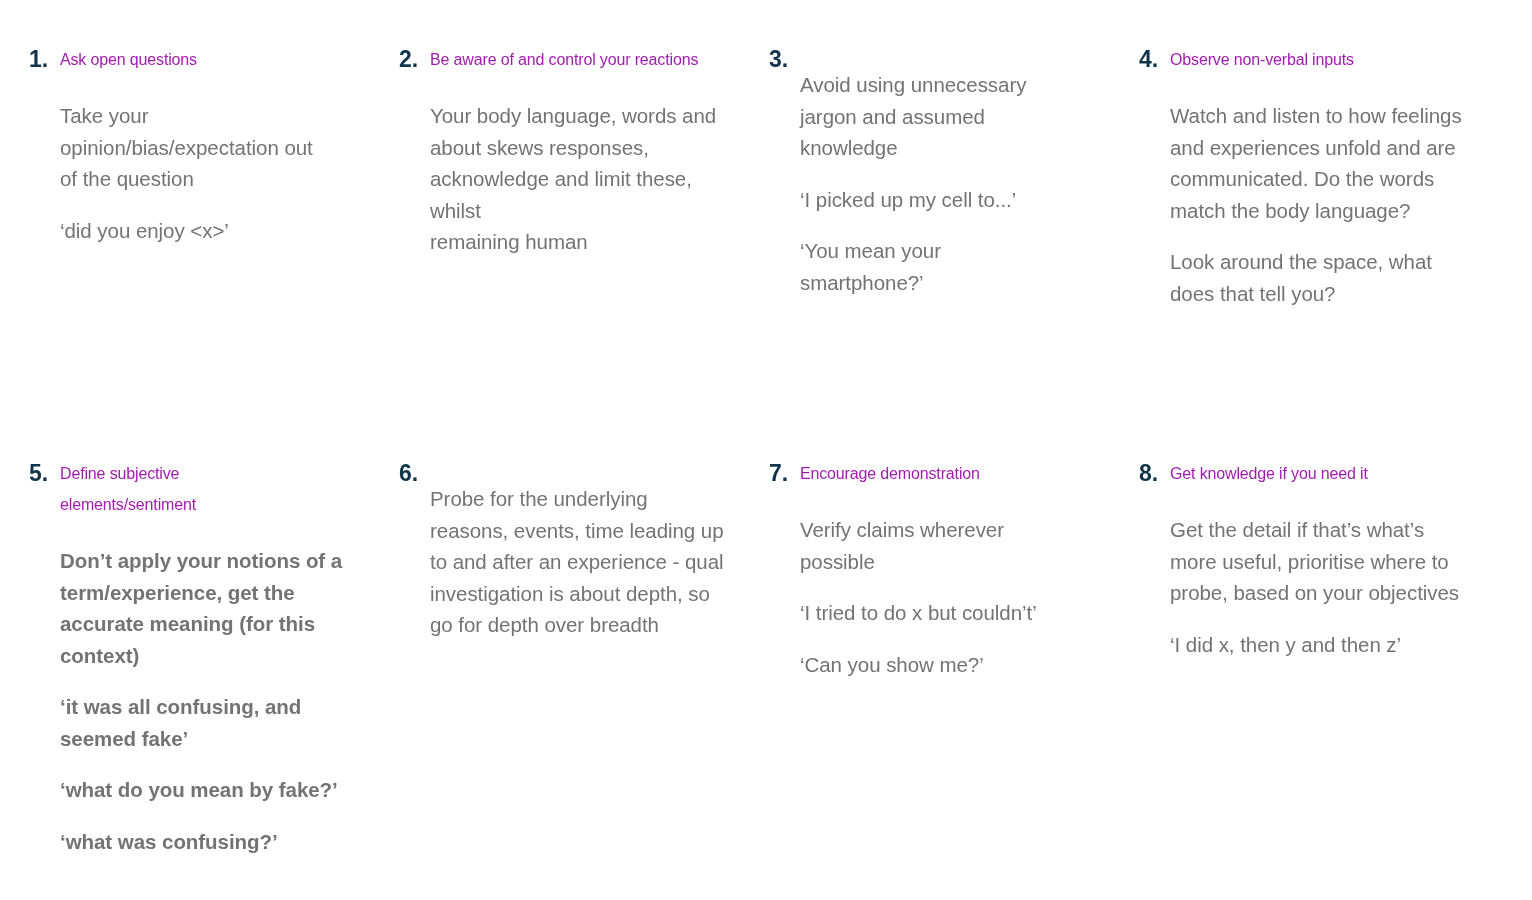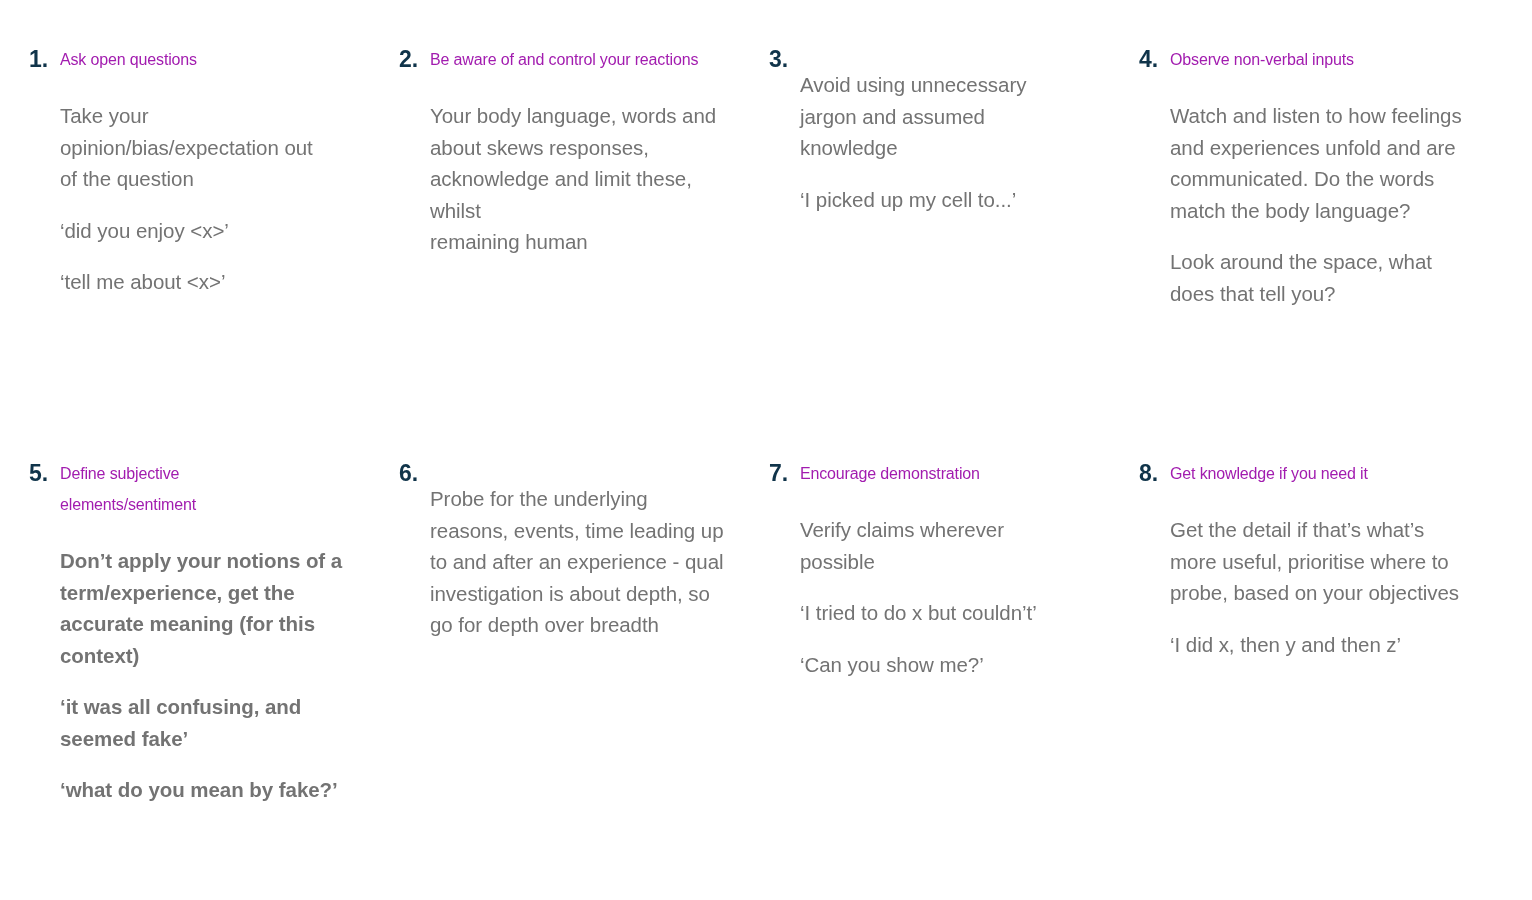"‘You mean your smartphone?’" p.tip-para { html: none -> <p>‘You mean your smartphone?’</p> }
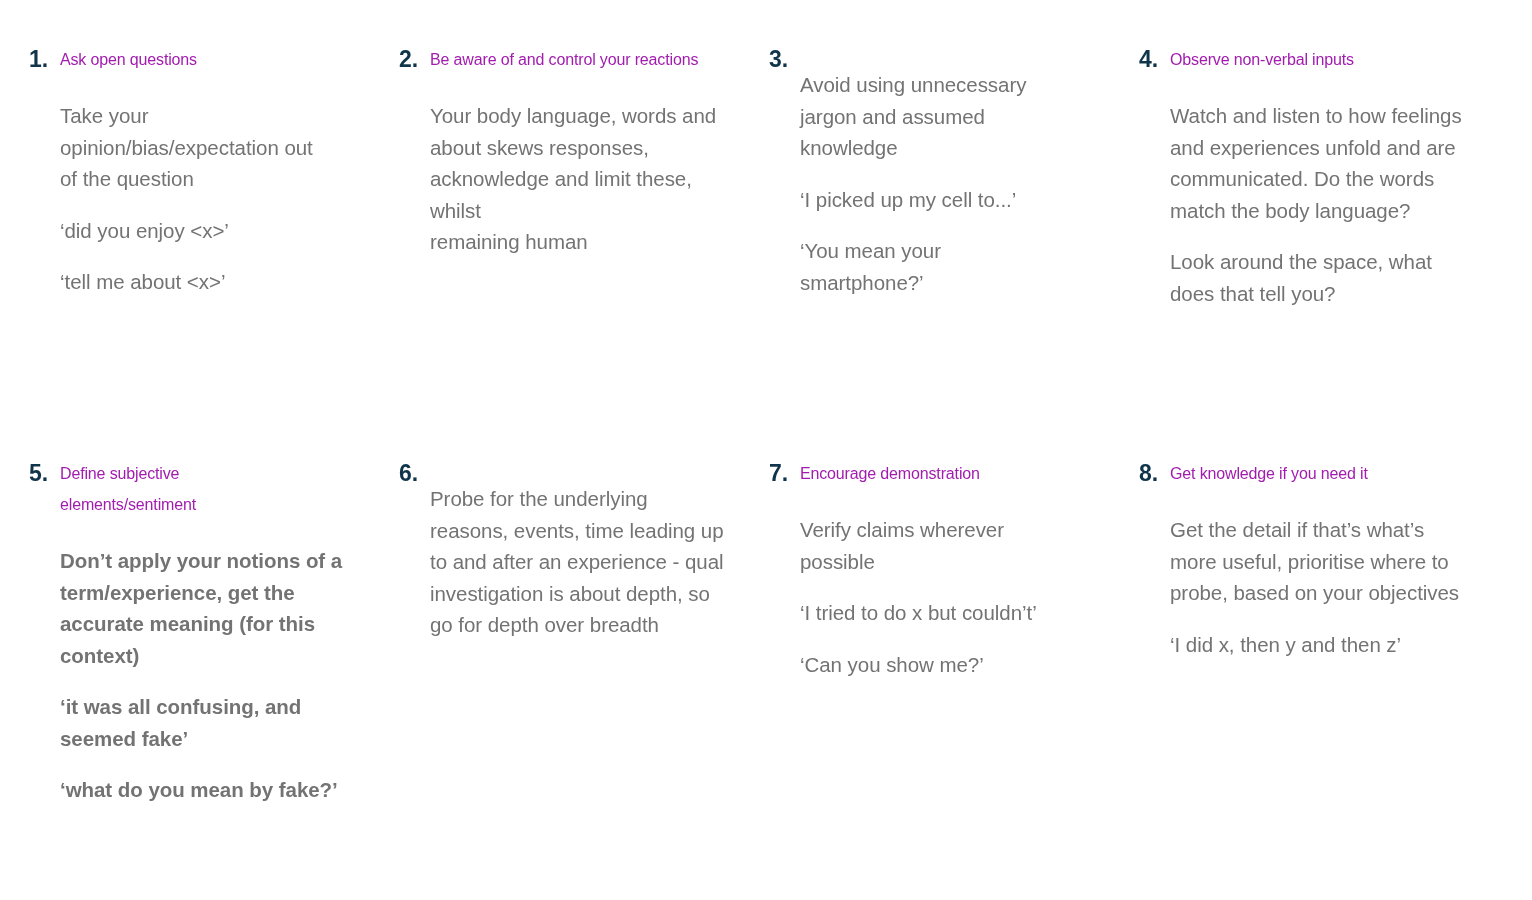"‘tell me about <x>’" p.tip-para { html: <p>‘tell me about &lt;x&gt;’</p> -> none }
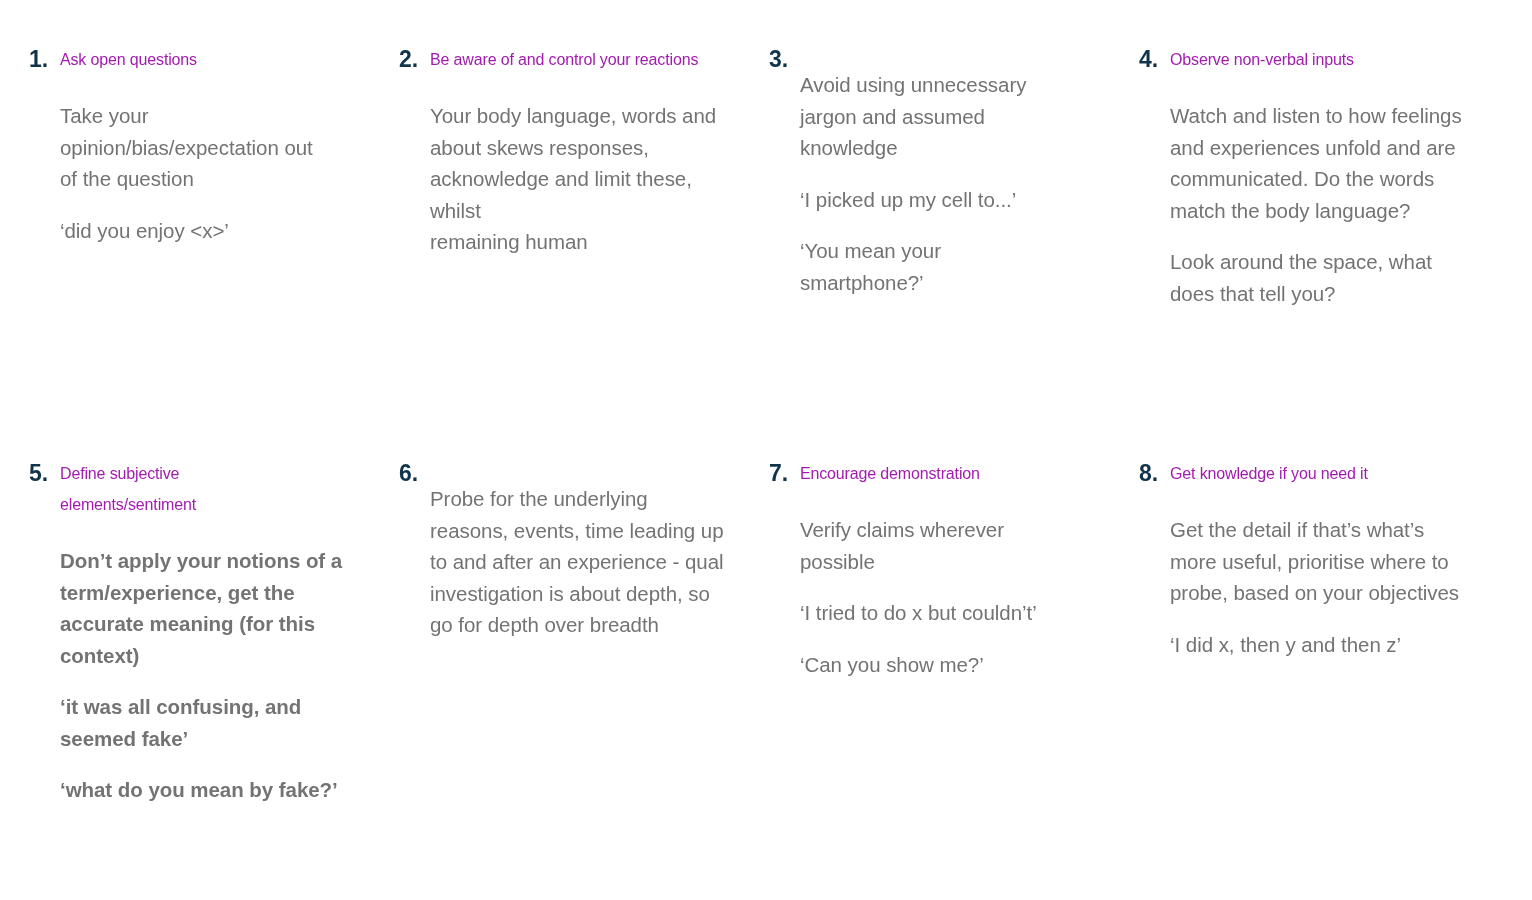"‘what was confusing?’" p.tip-para { html: none -> <p>‘what was confusing?’</p> }
